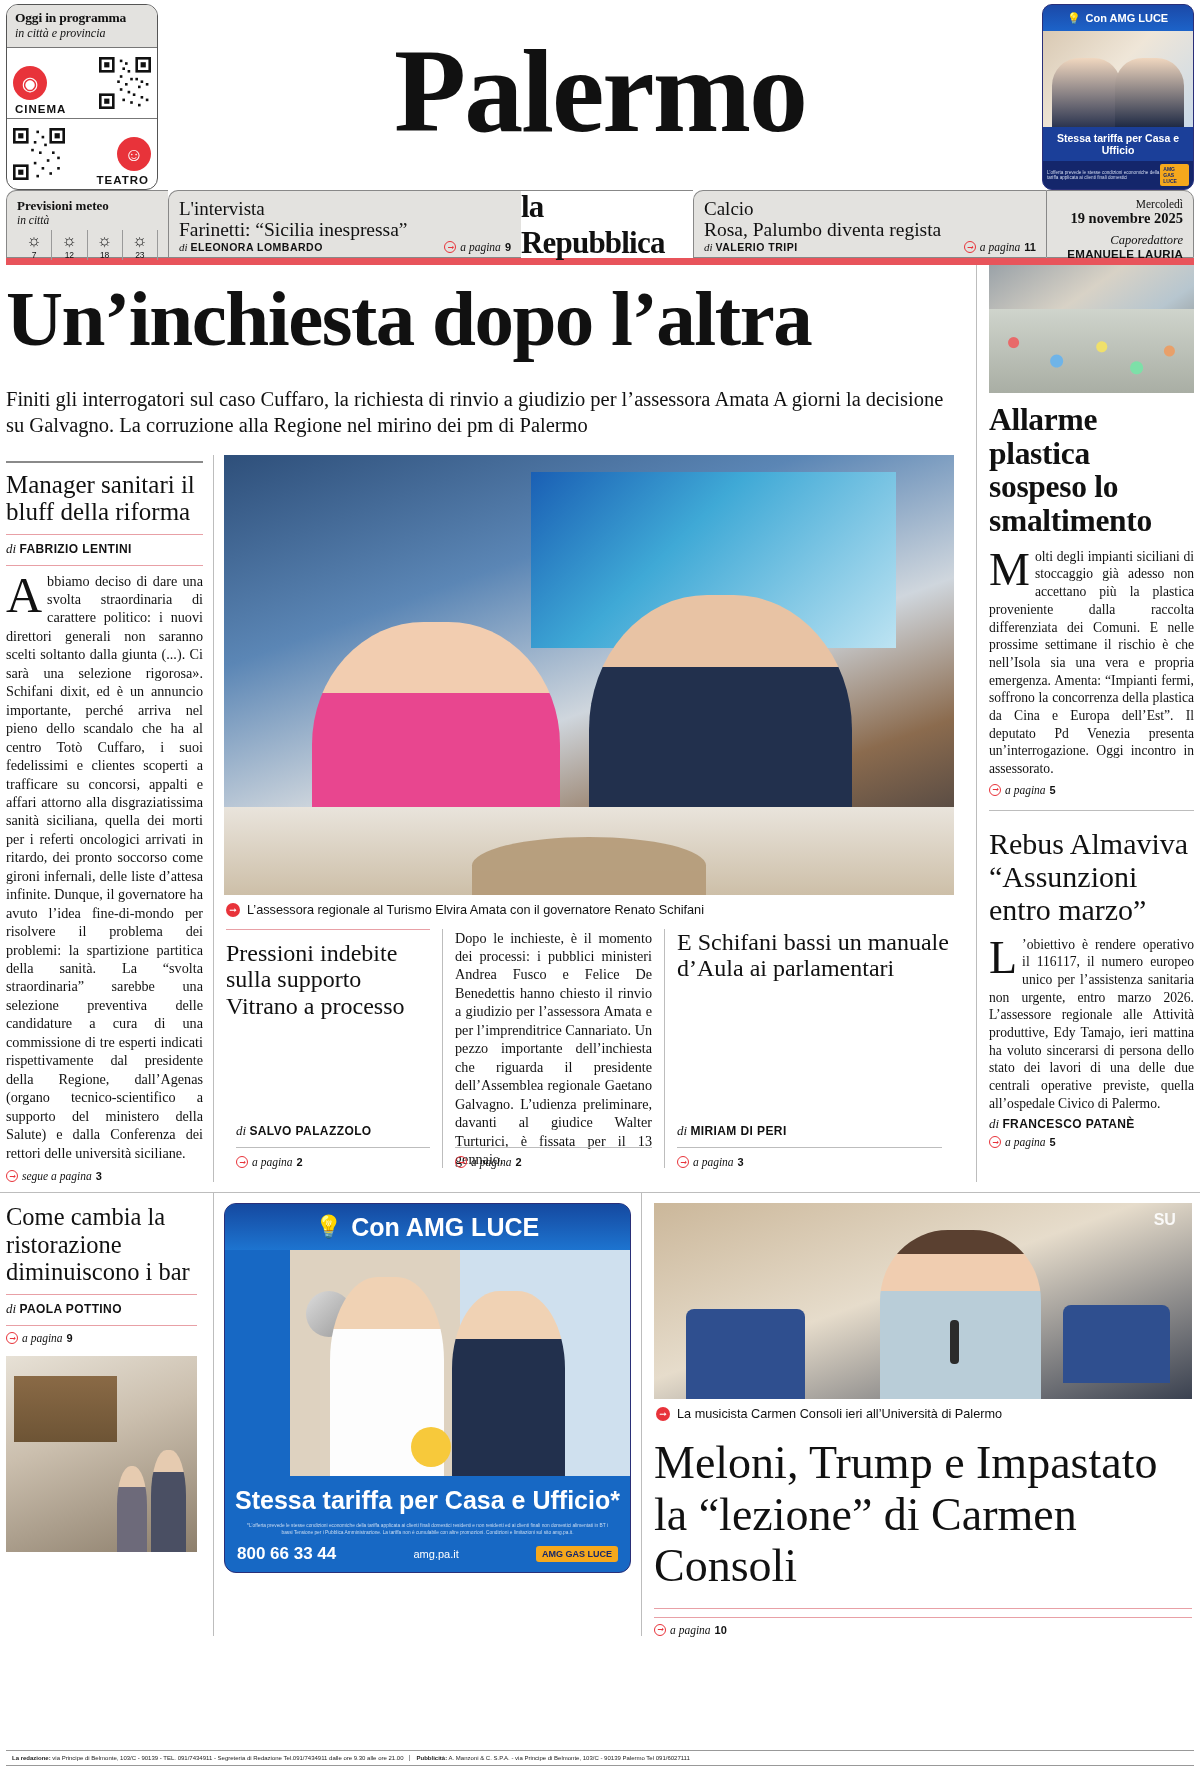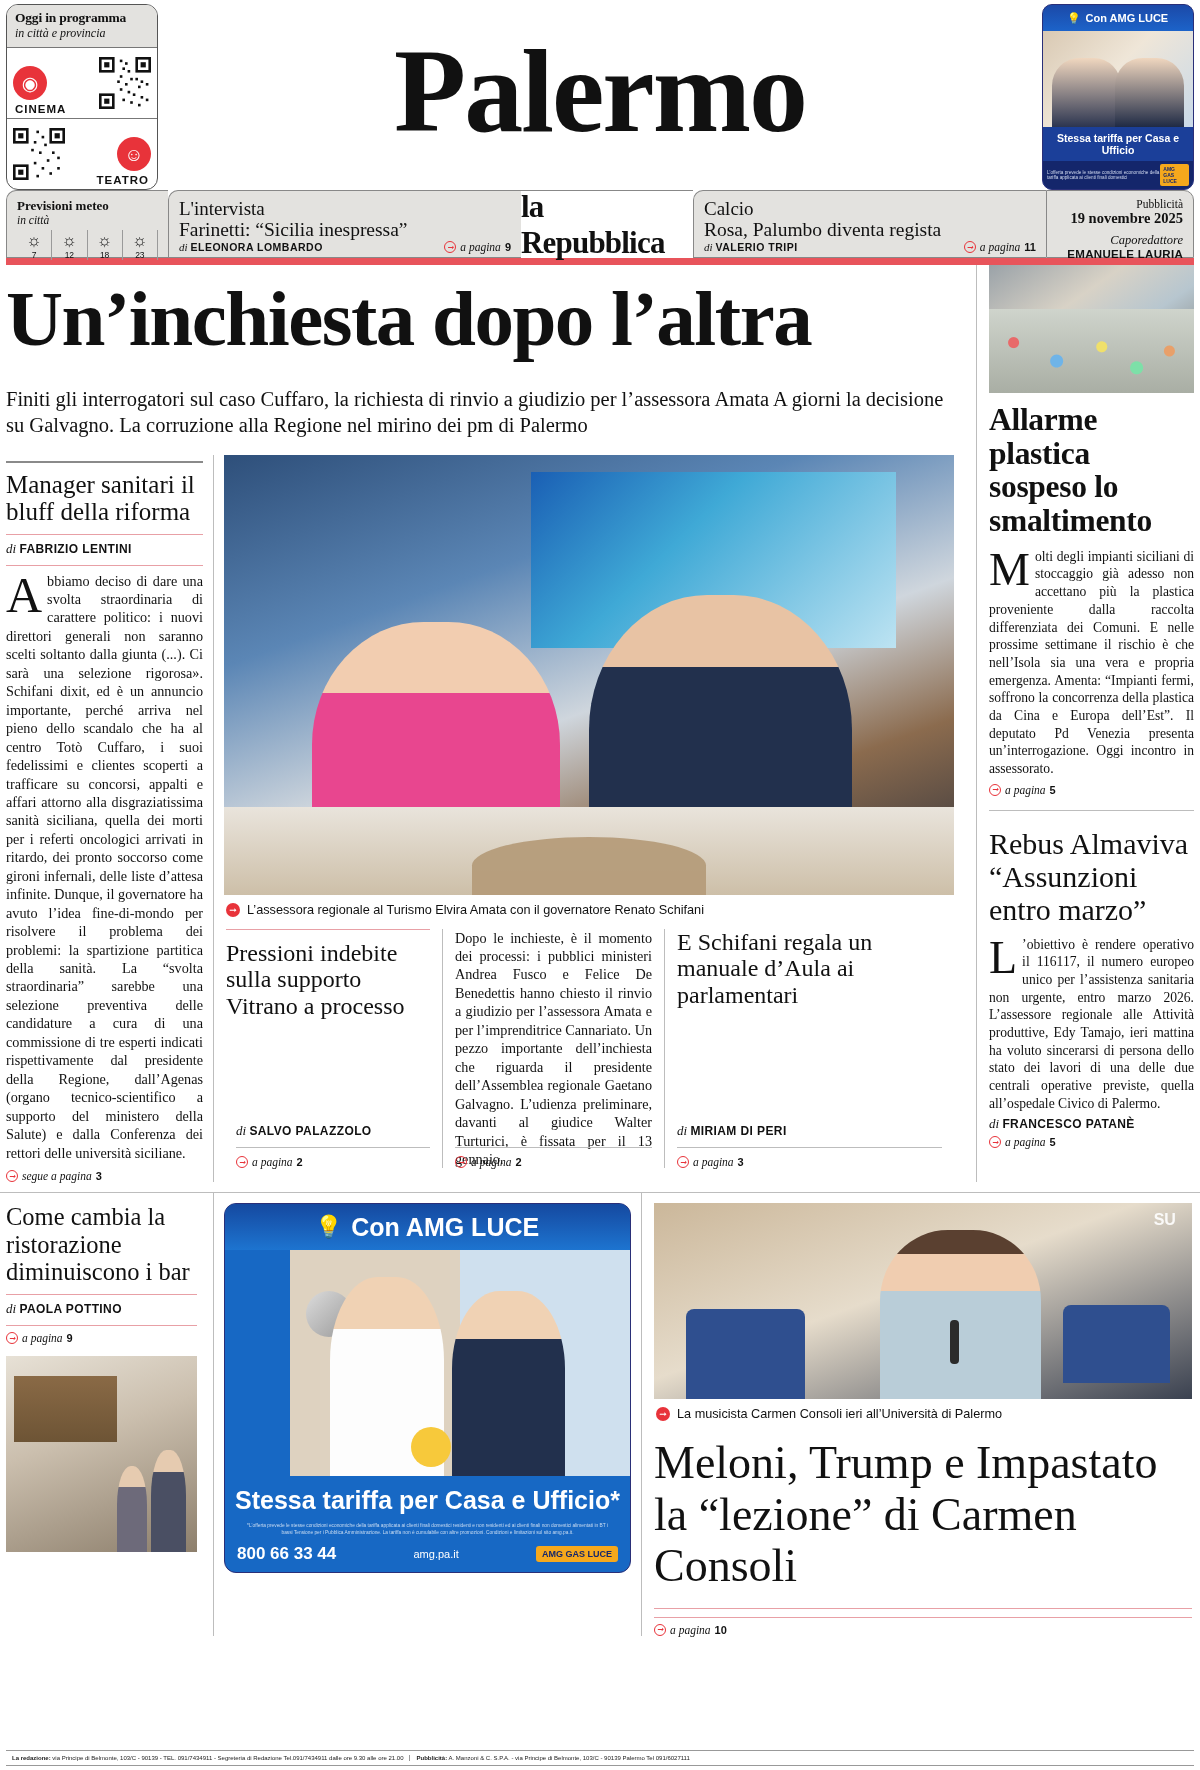"Pubblicità" div.date-day { text: Pubblicità -> Mercoledì }
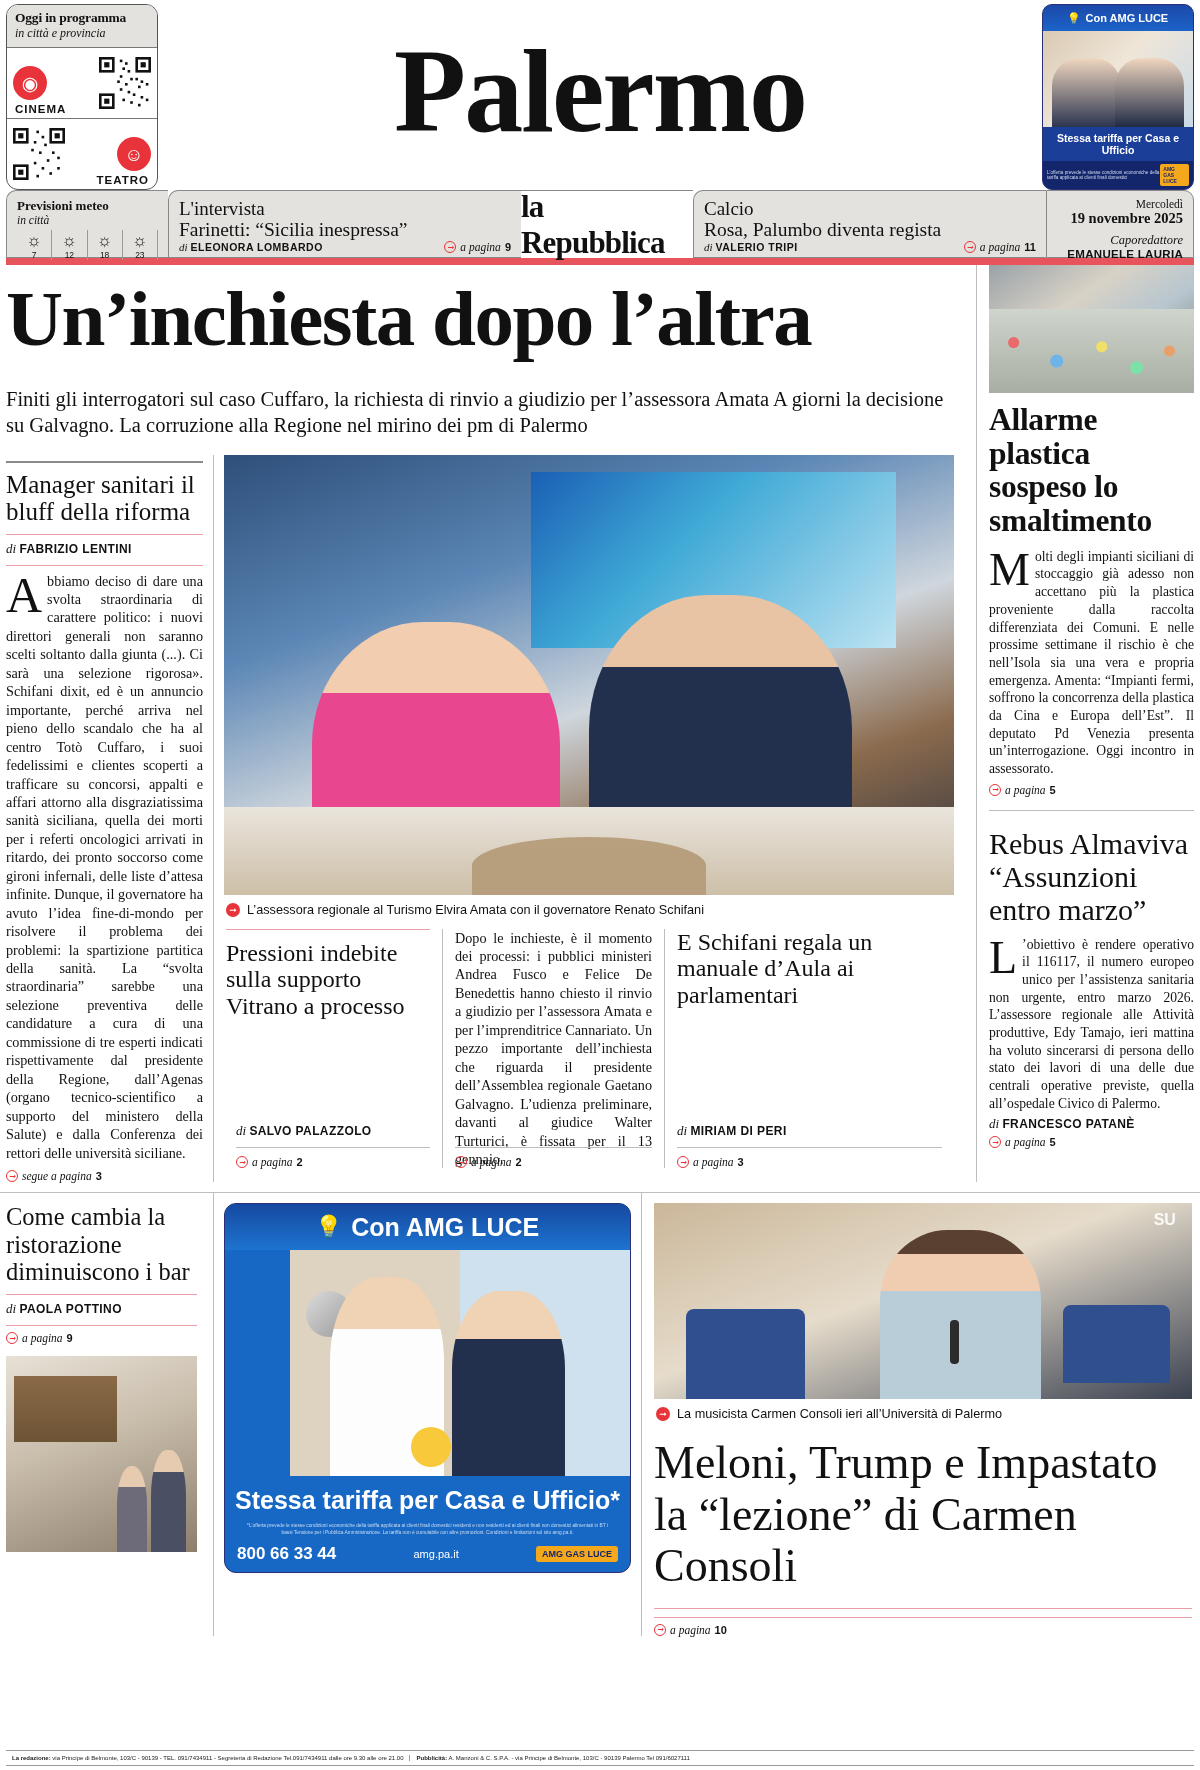"E Schifani regala un manuale" div.tri-head { text: regala -> bassi }
